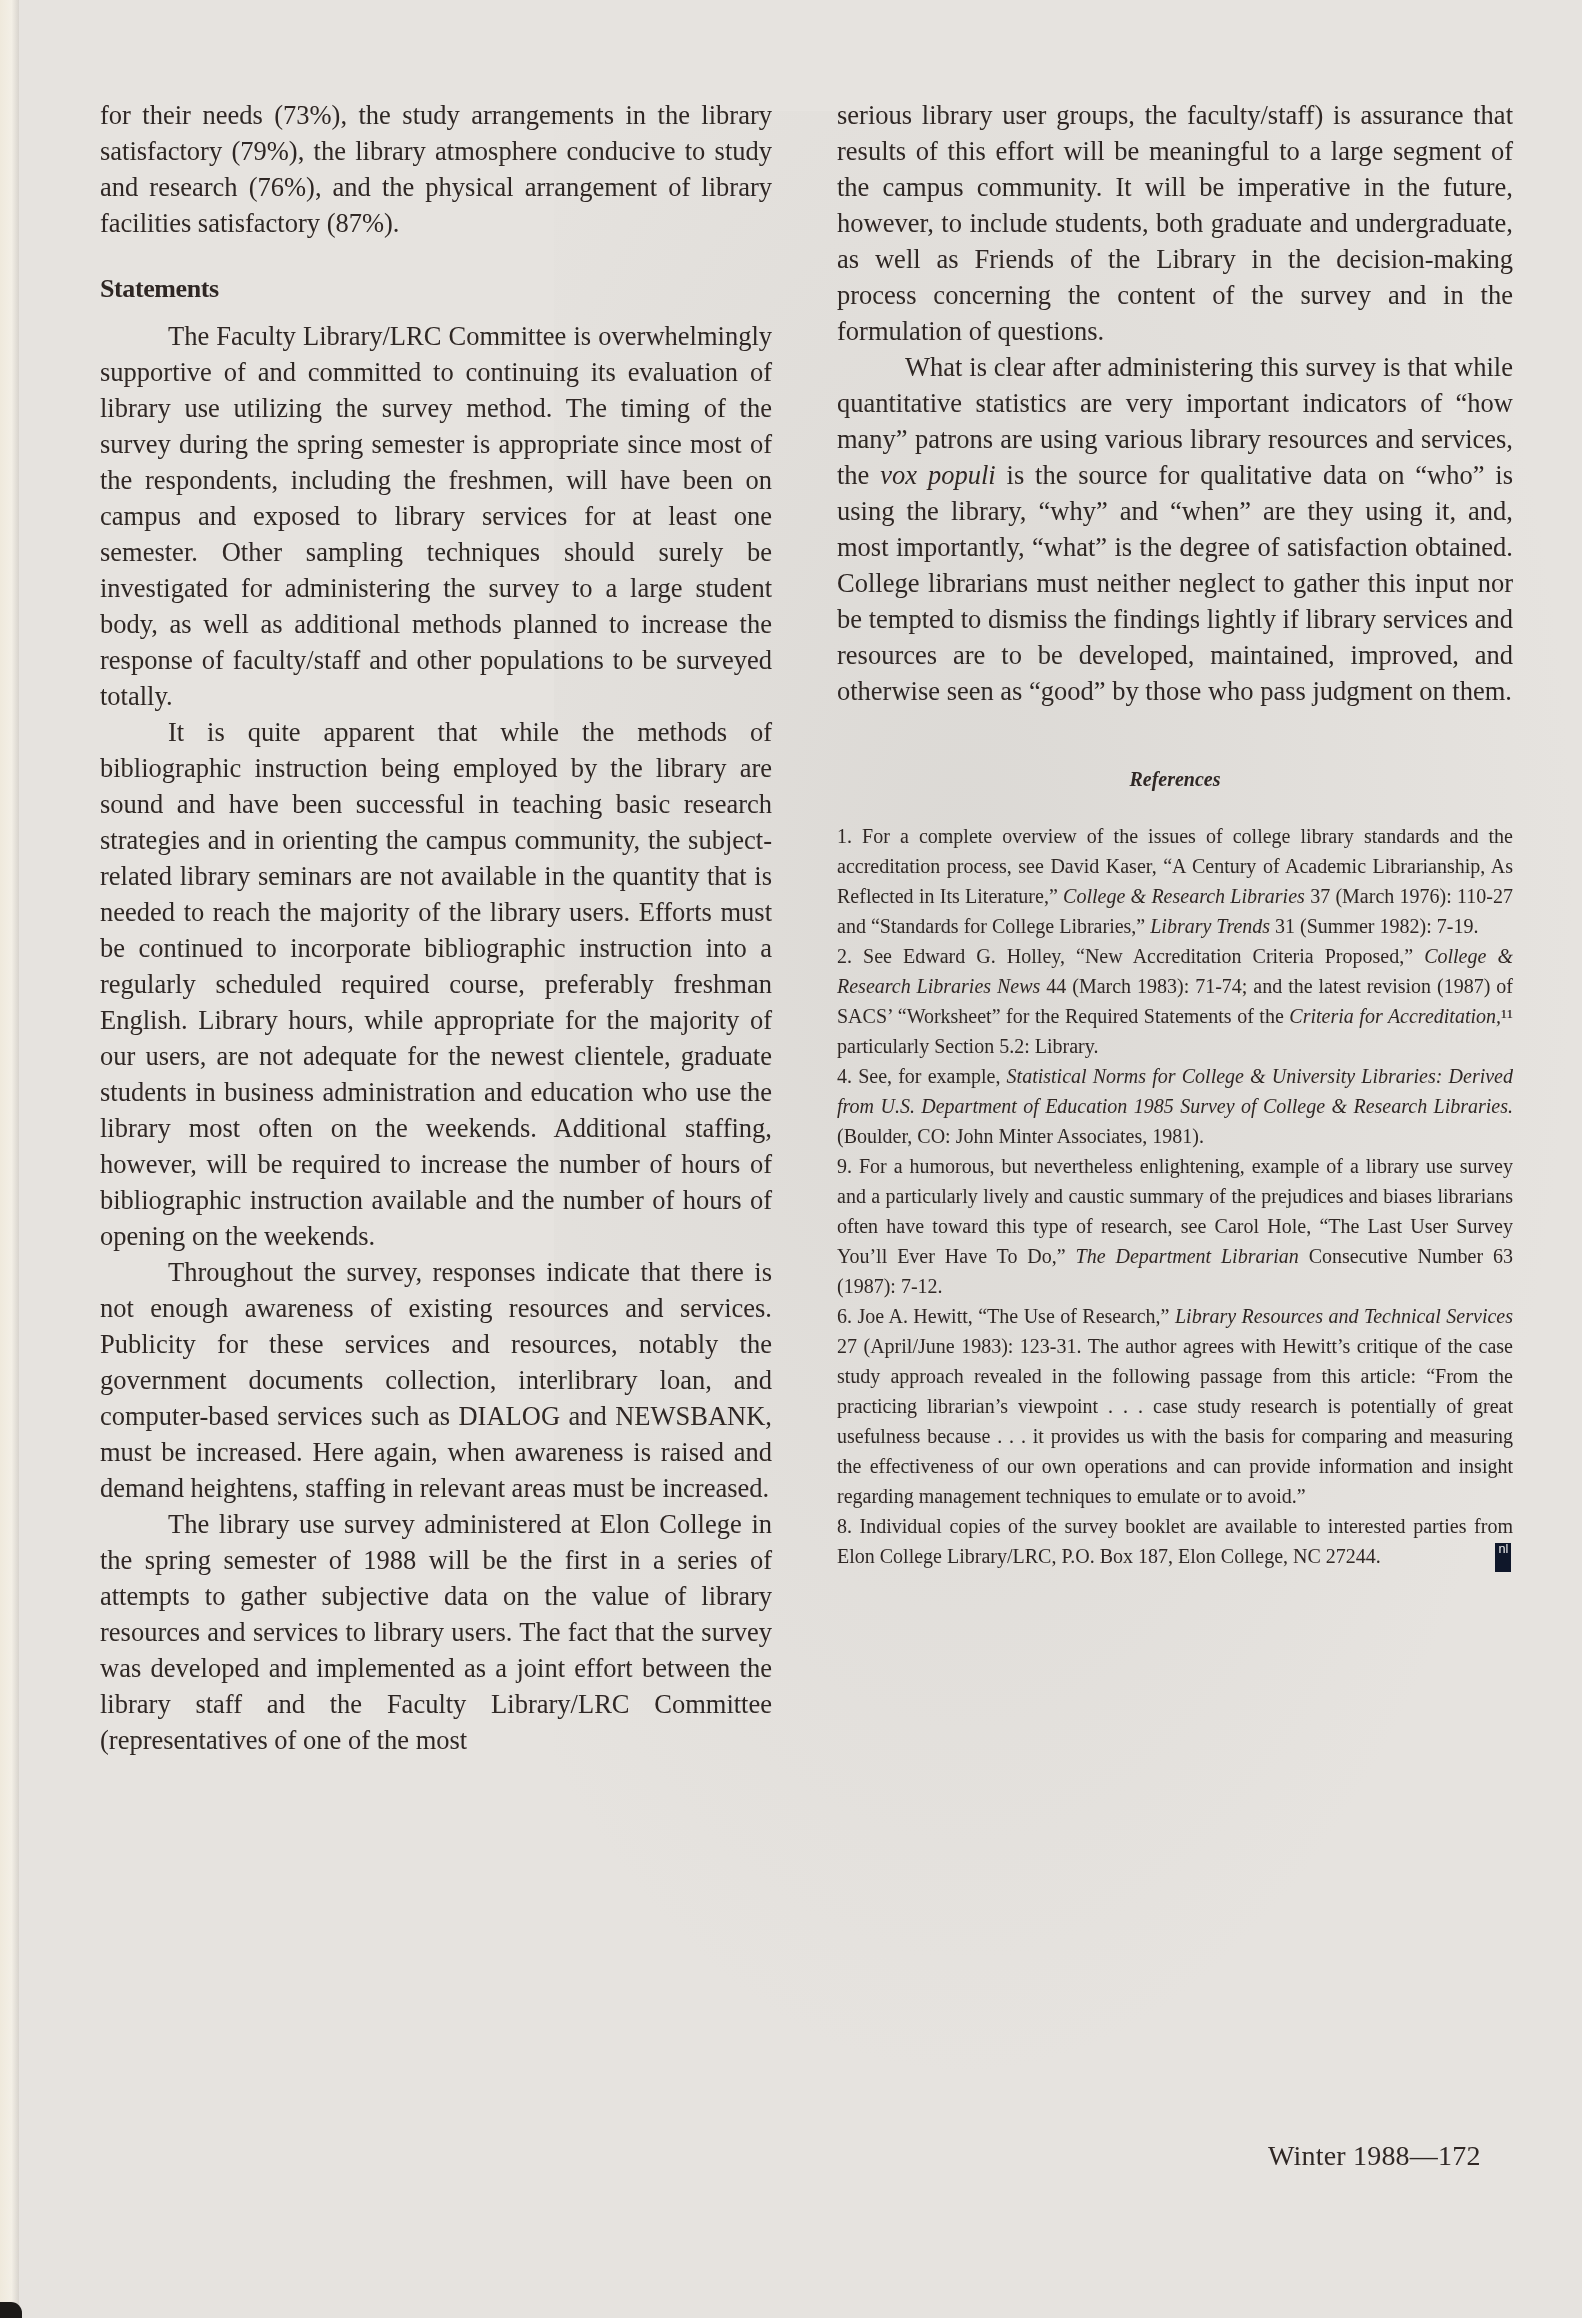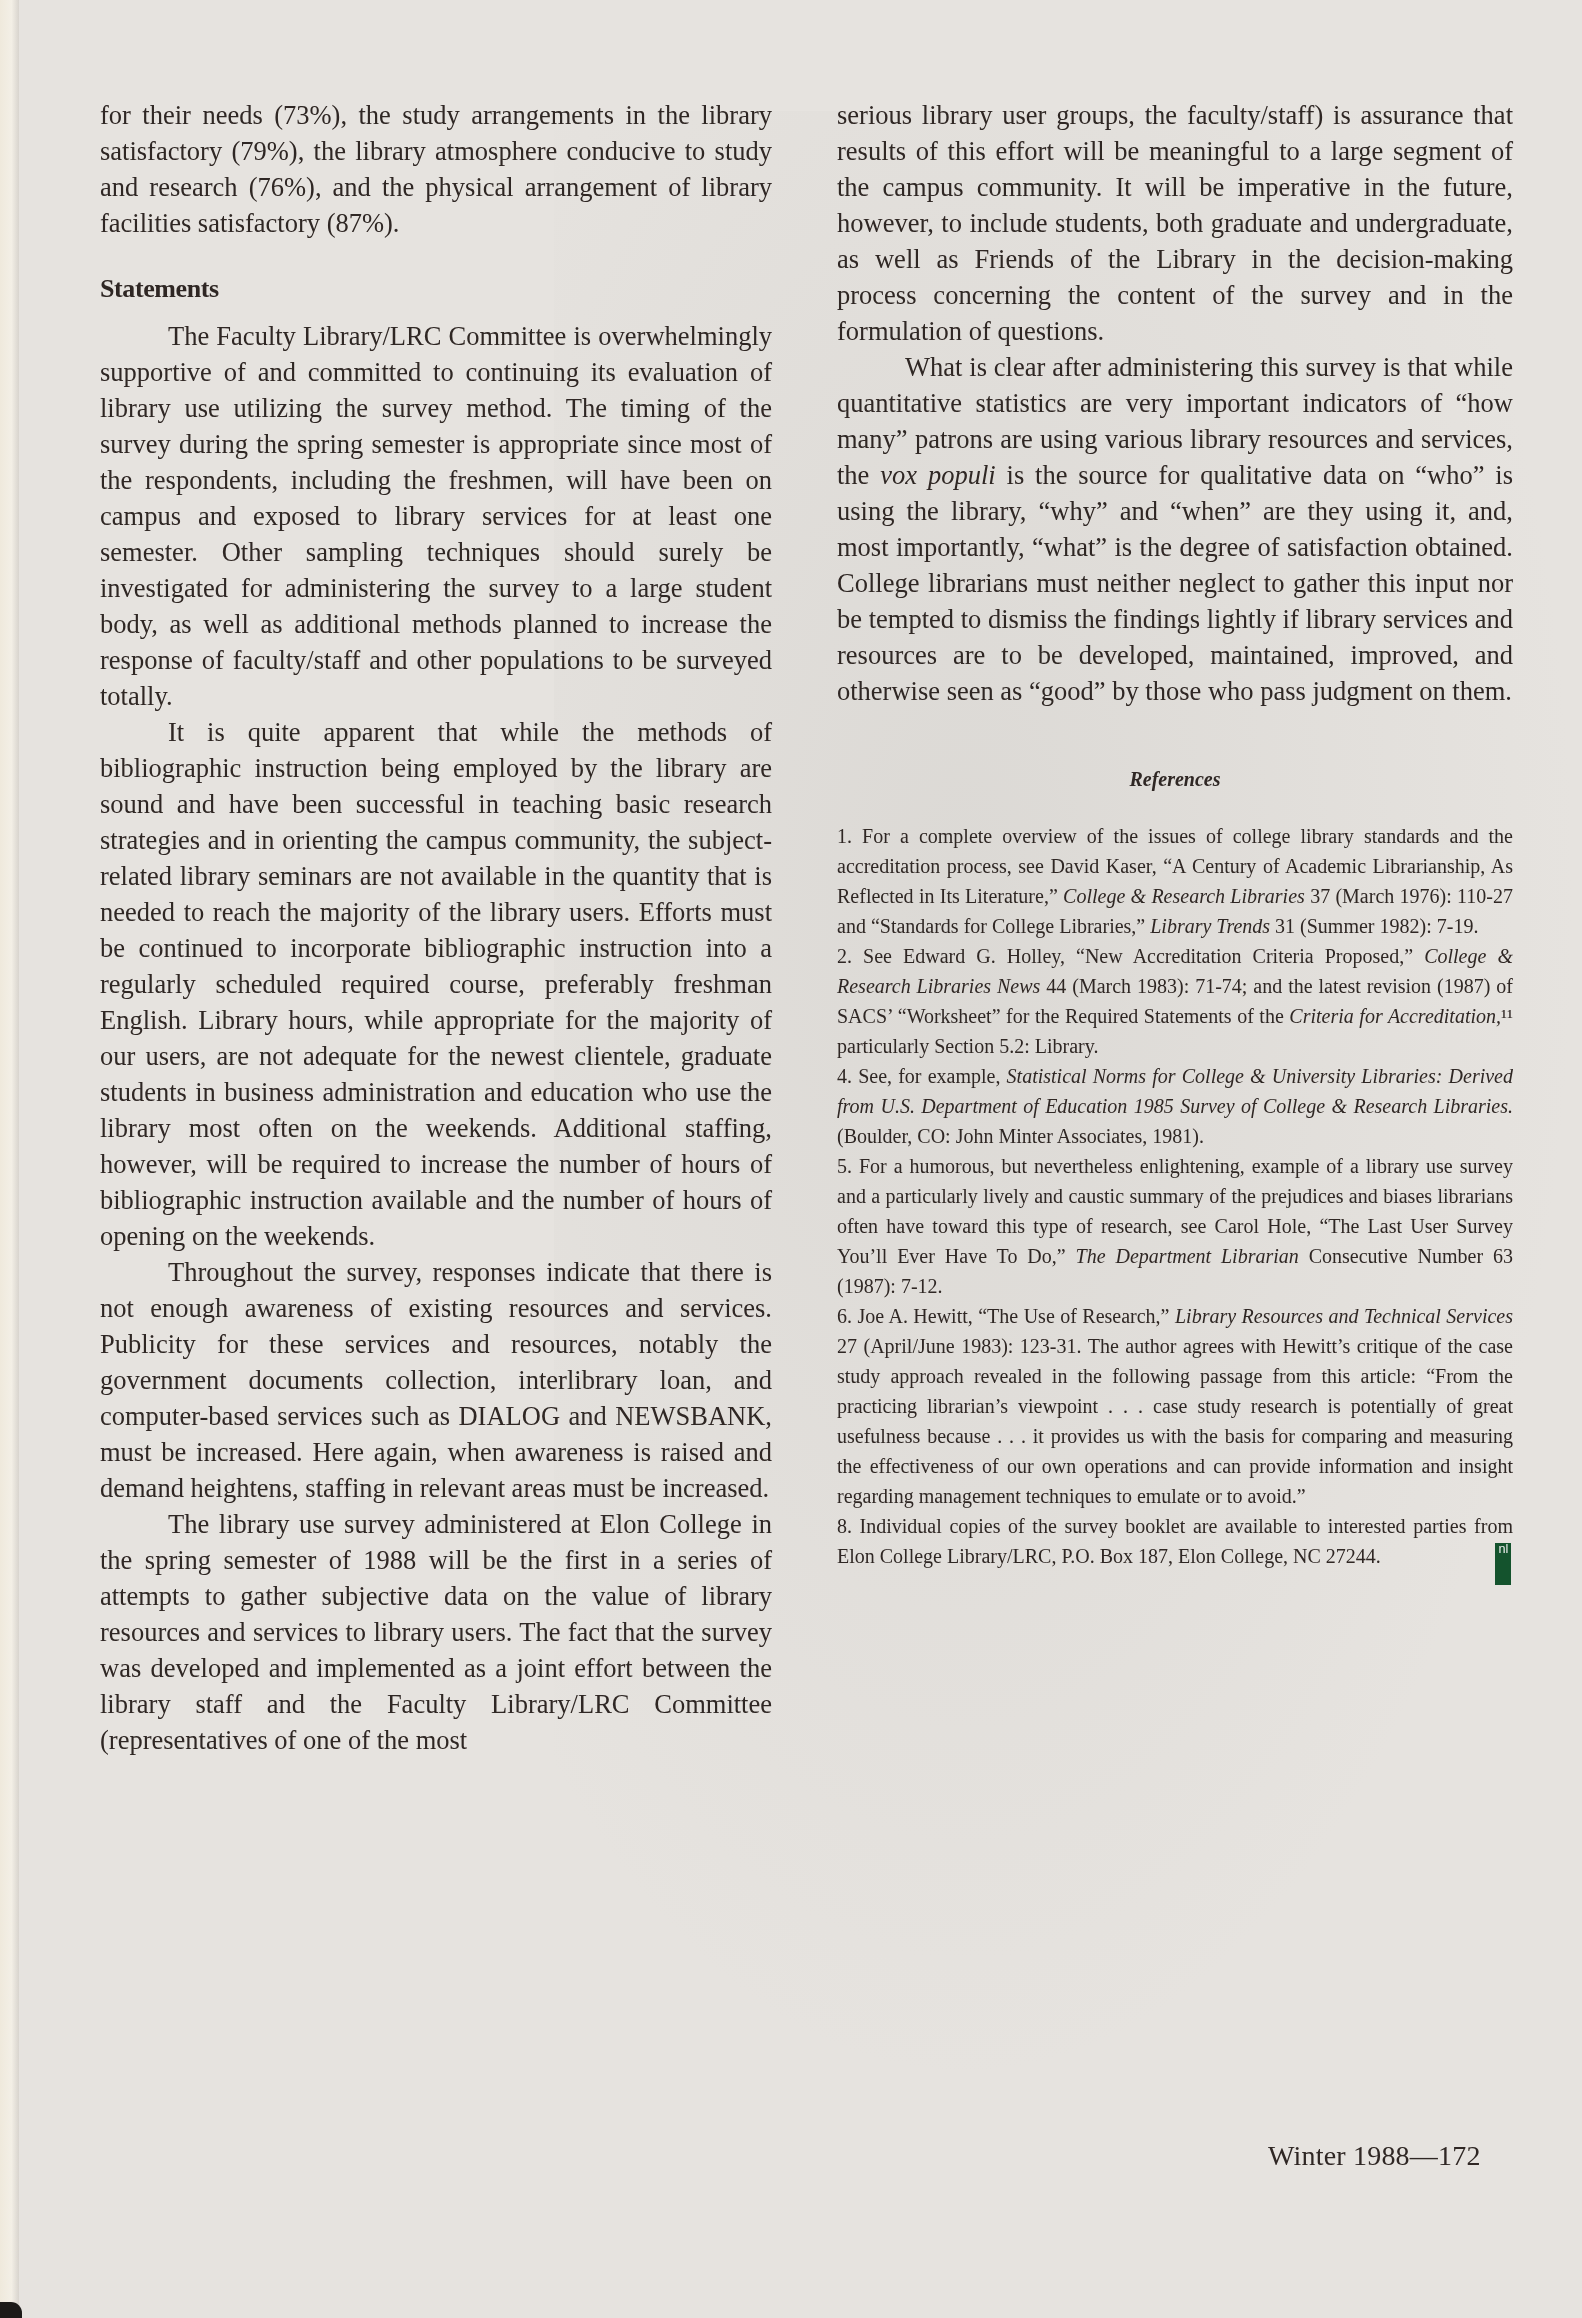"5. For a humorous, but" span { text: 5 -> 9 }
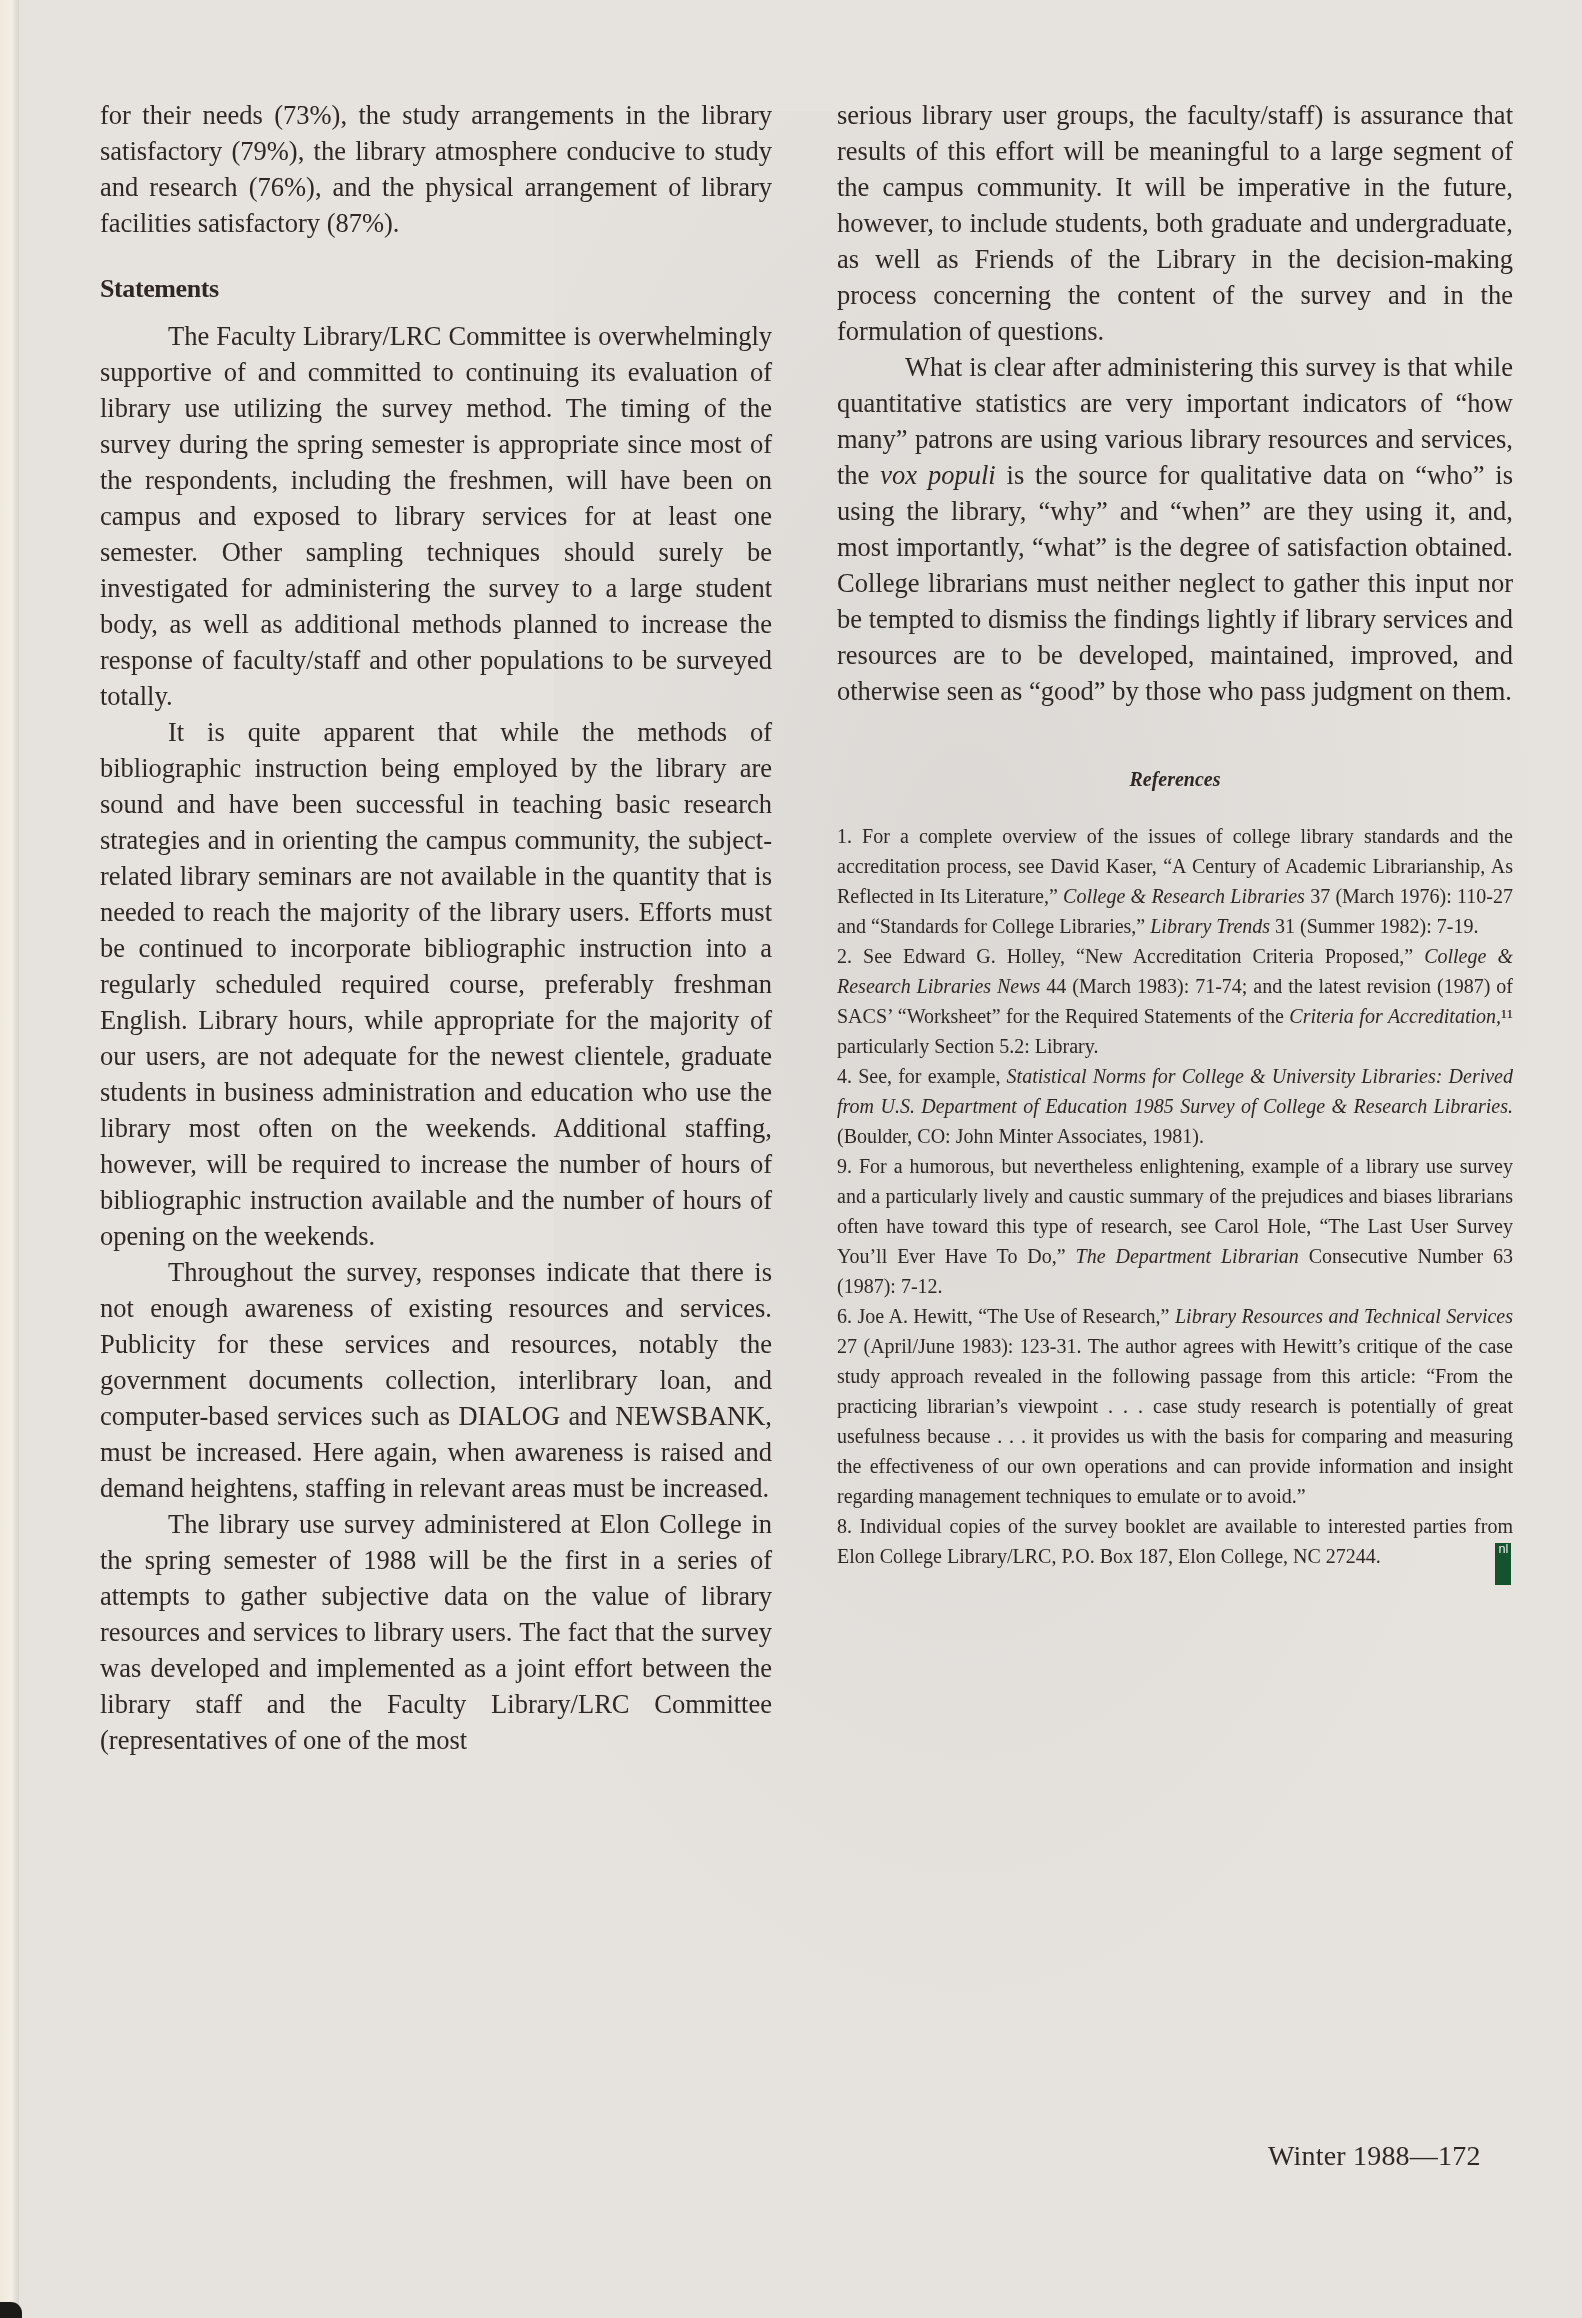"nl" .logo { background: #14532d -> #0f172a; height: 42px -> 29px }
